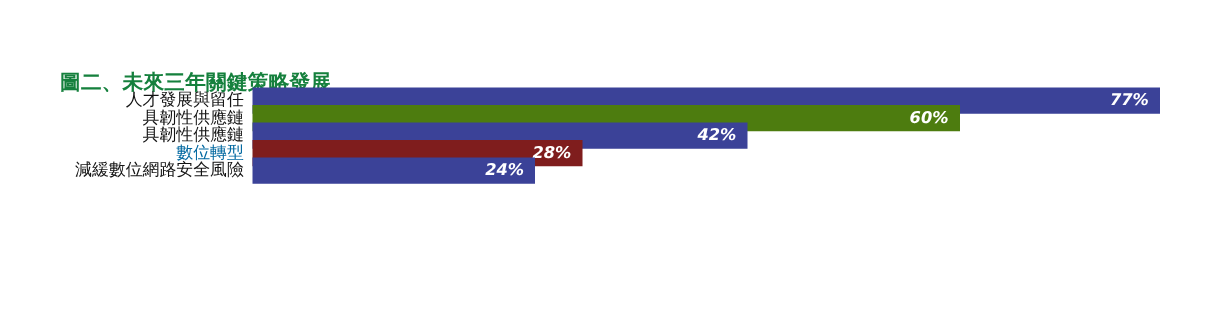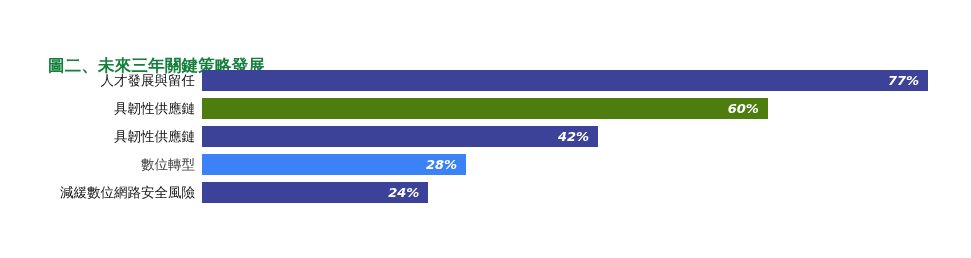"人才發展與留任" .bar-row { height: 28px -> 14px }
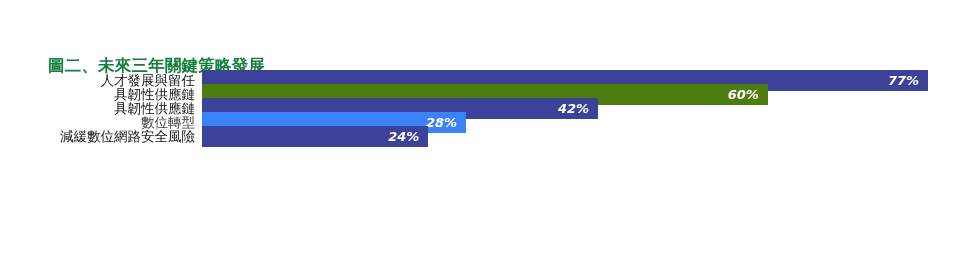"數位轉型" div.cat-label { color: #404040 -> #0369a1 }
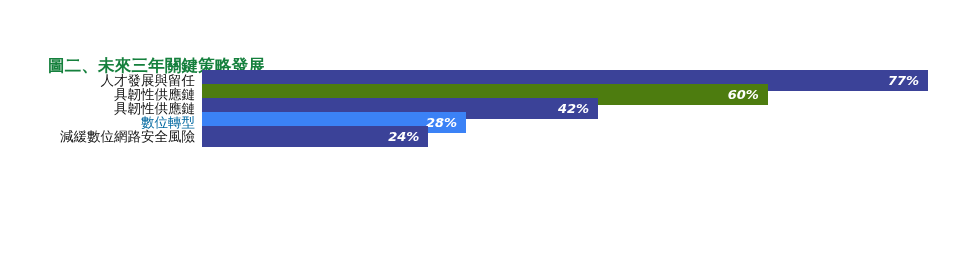"28%" div.bar { background: #3b82f6 -> #7f1d1d }
